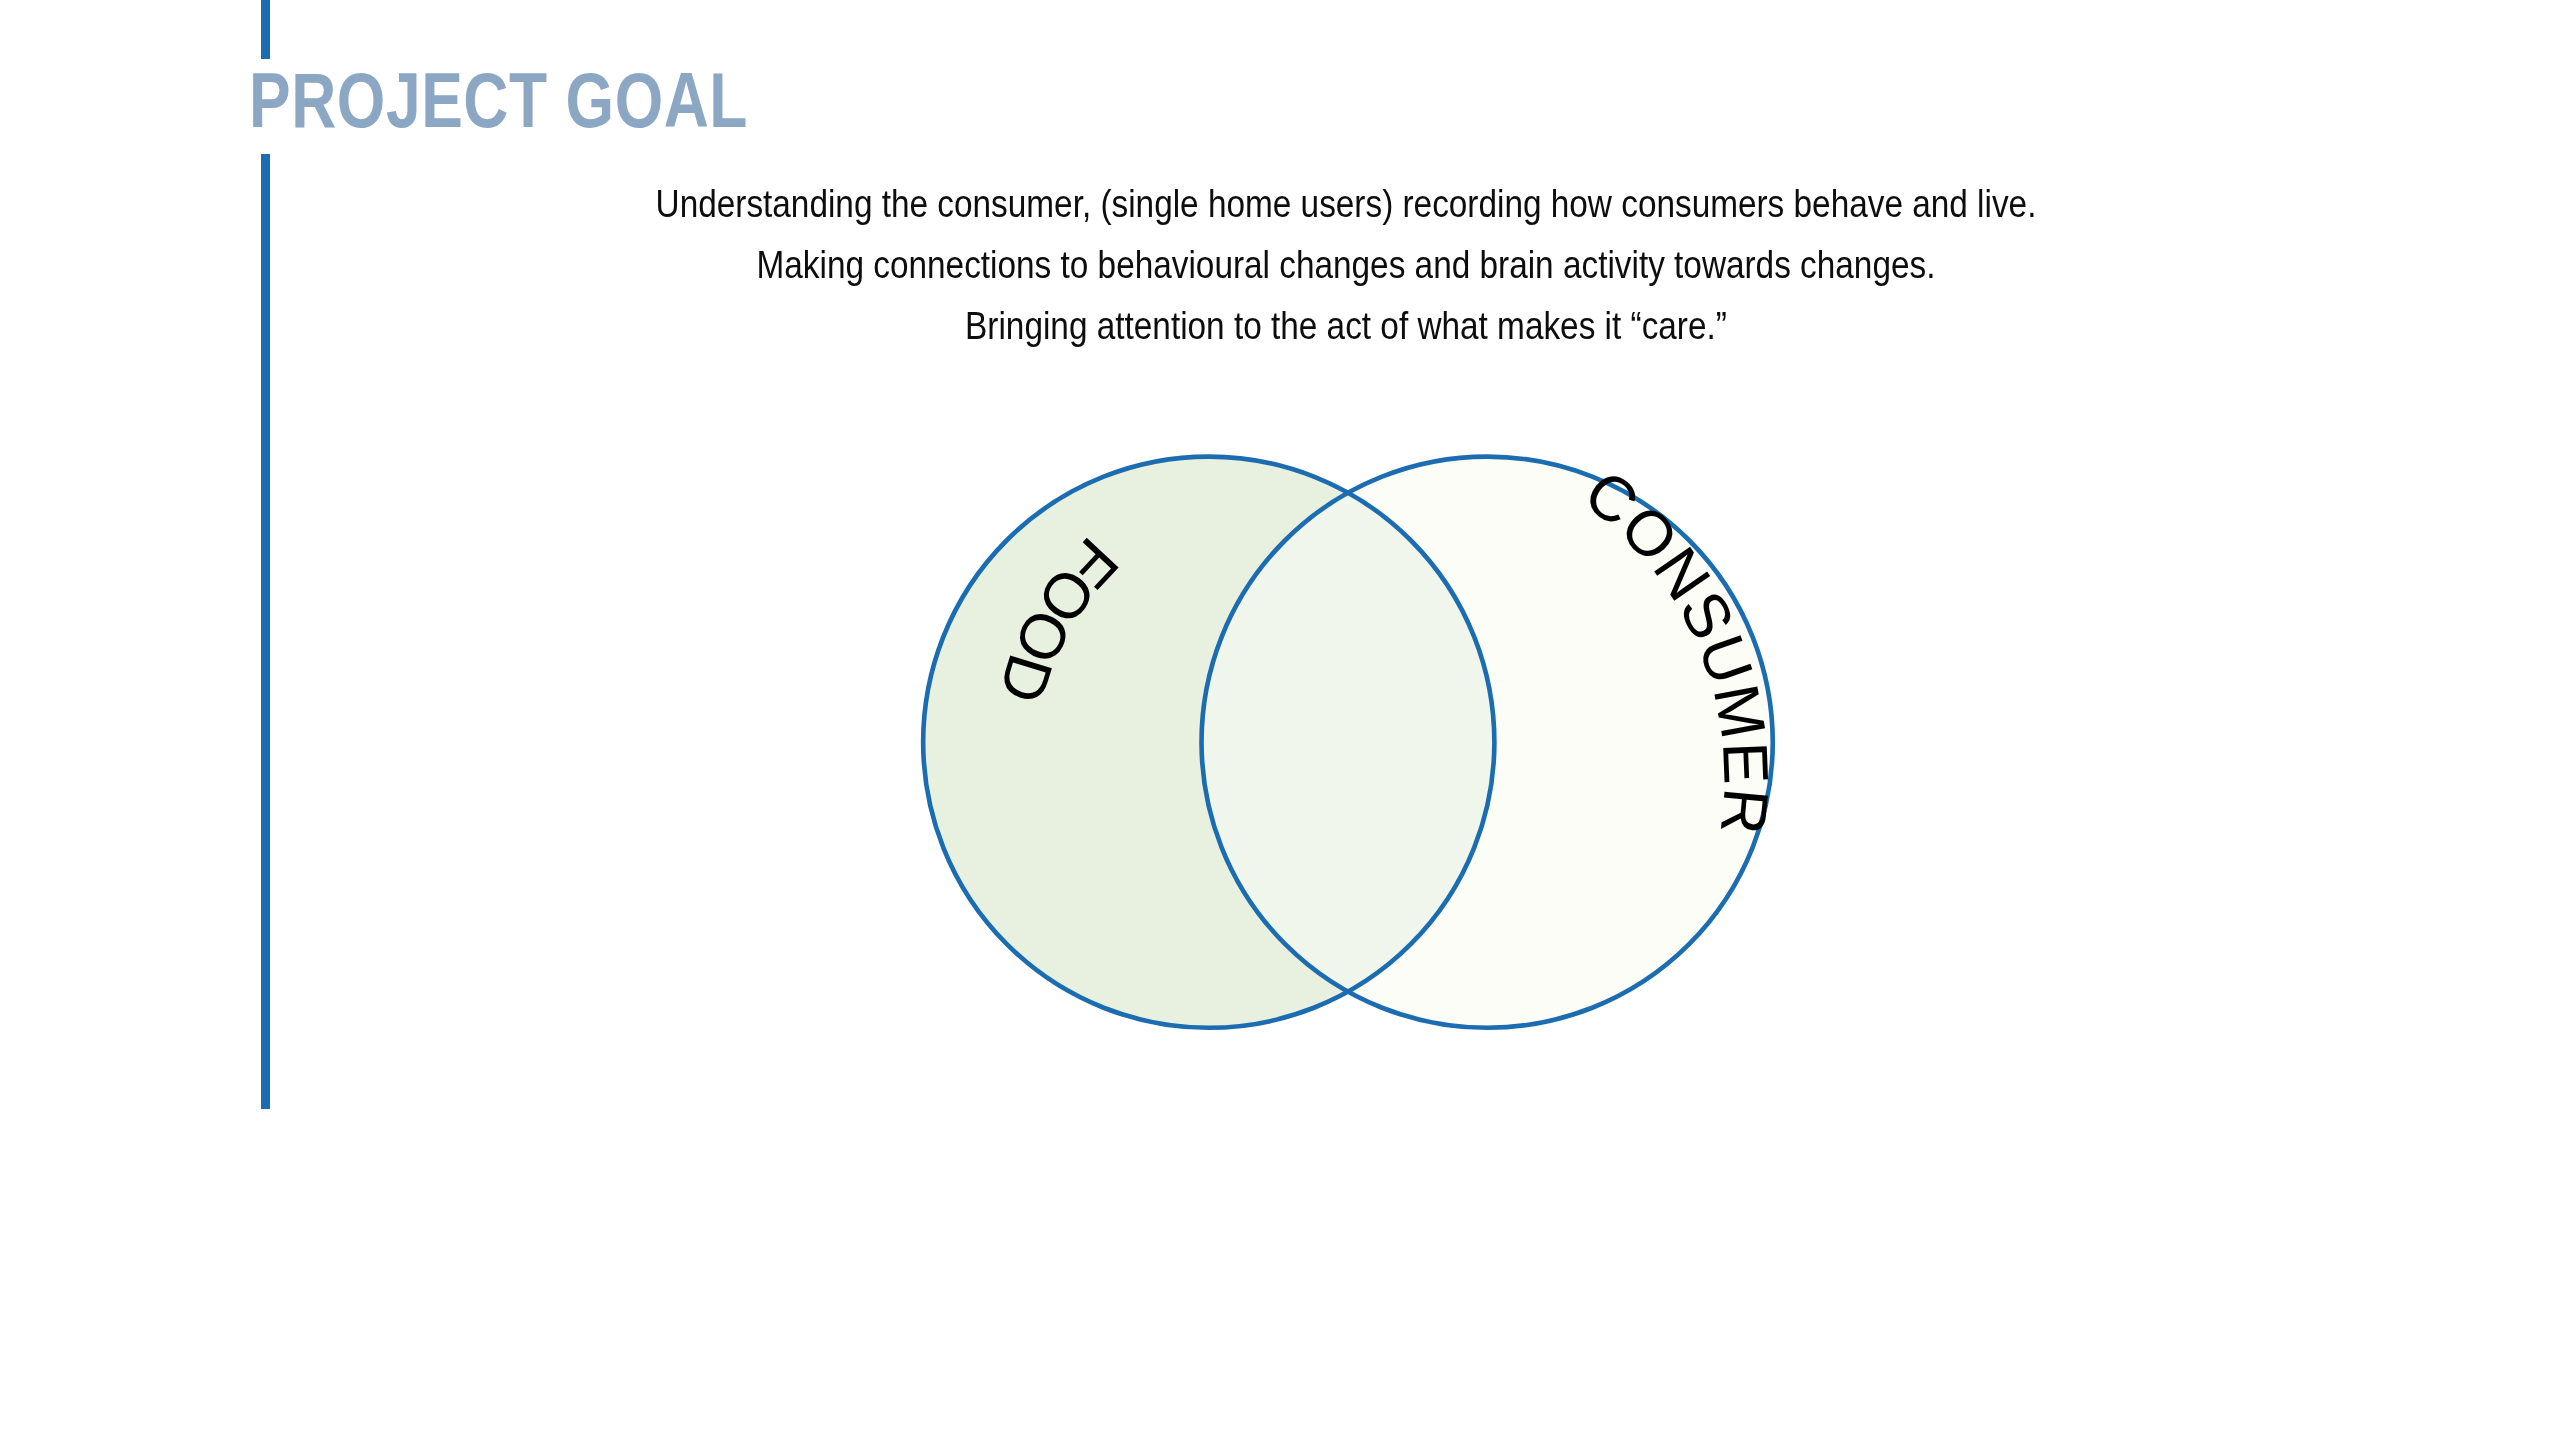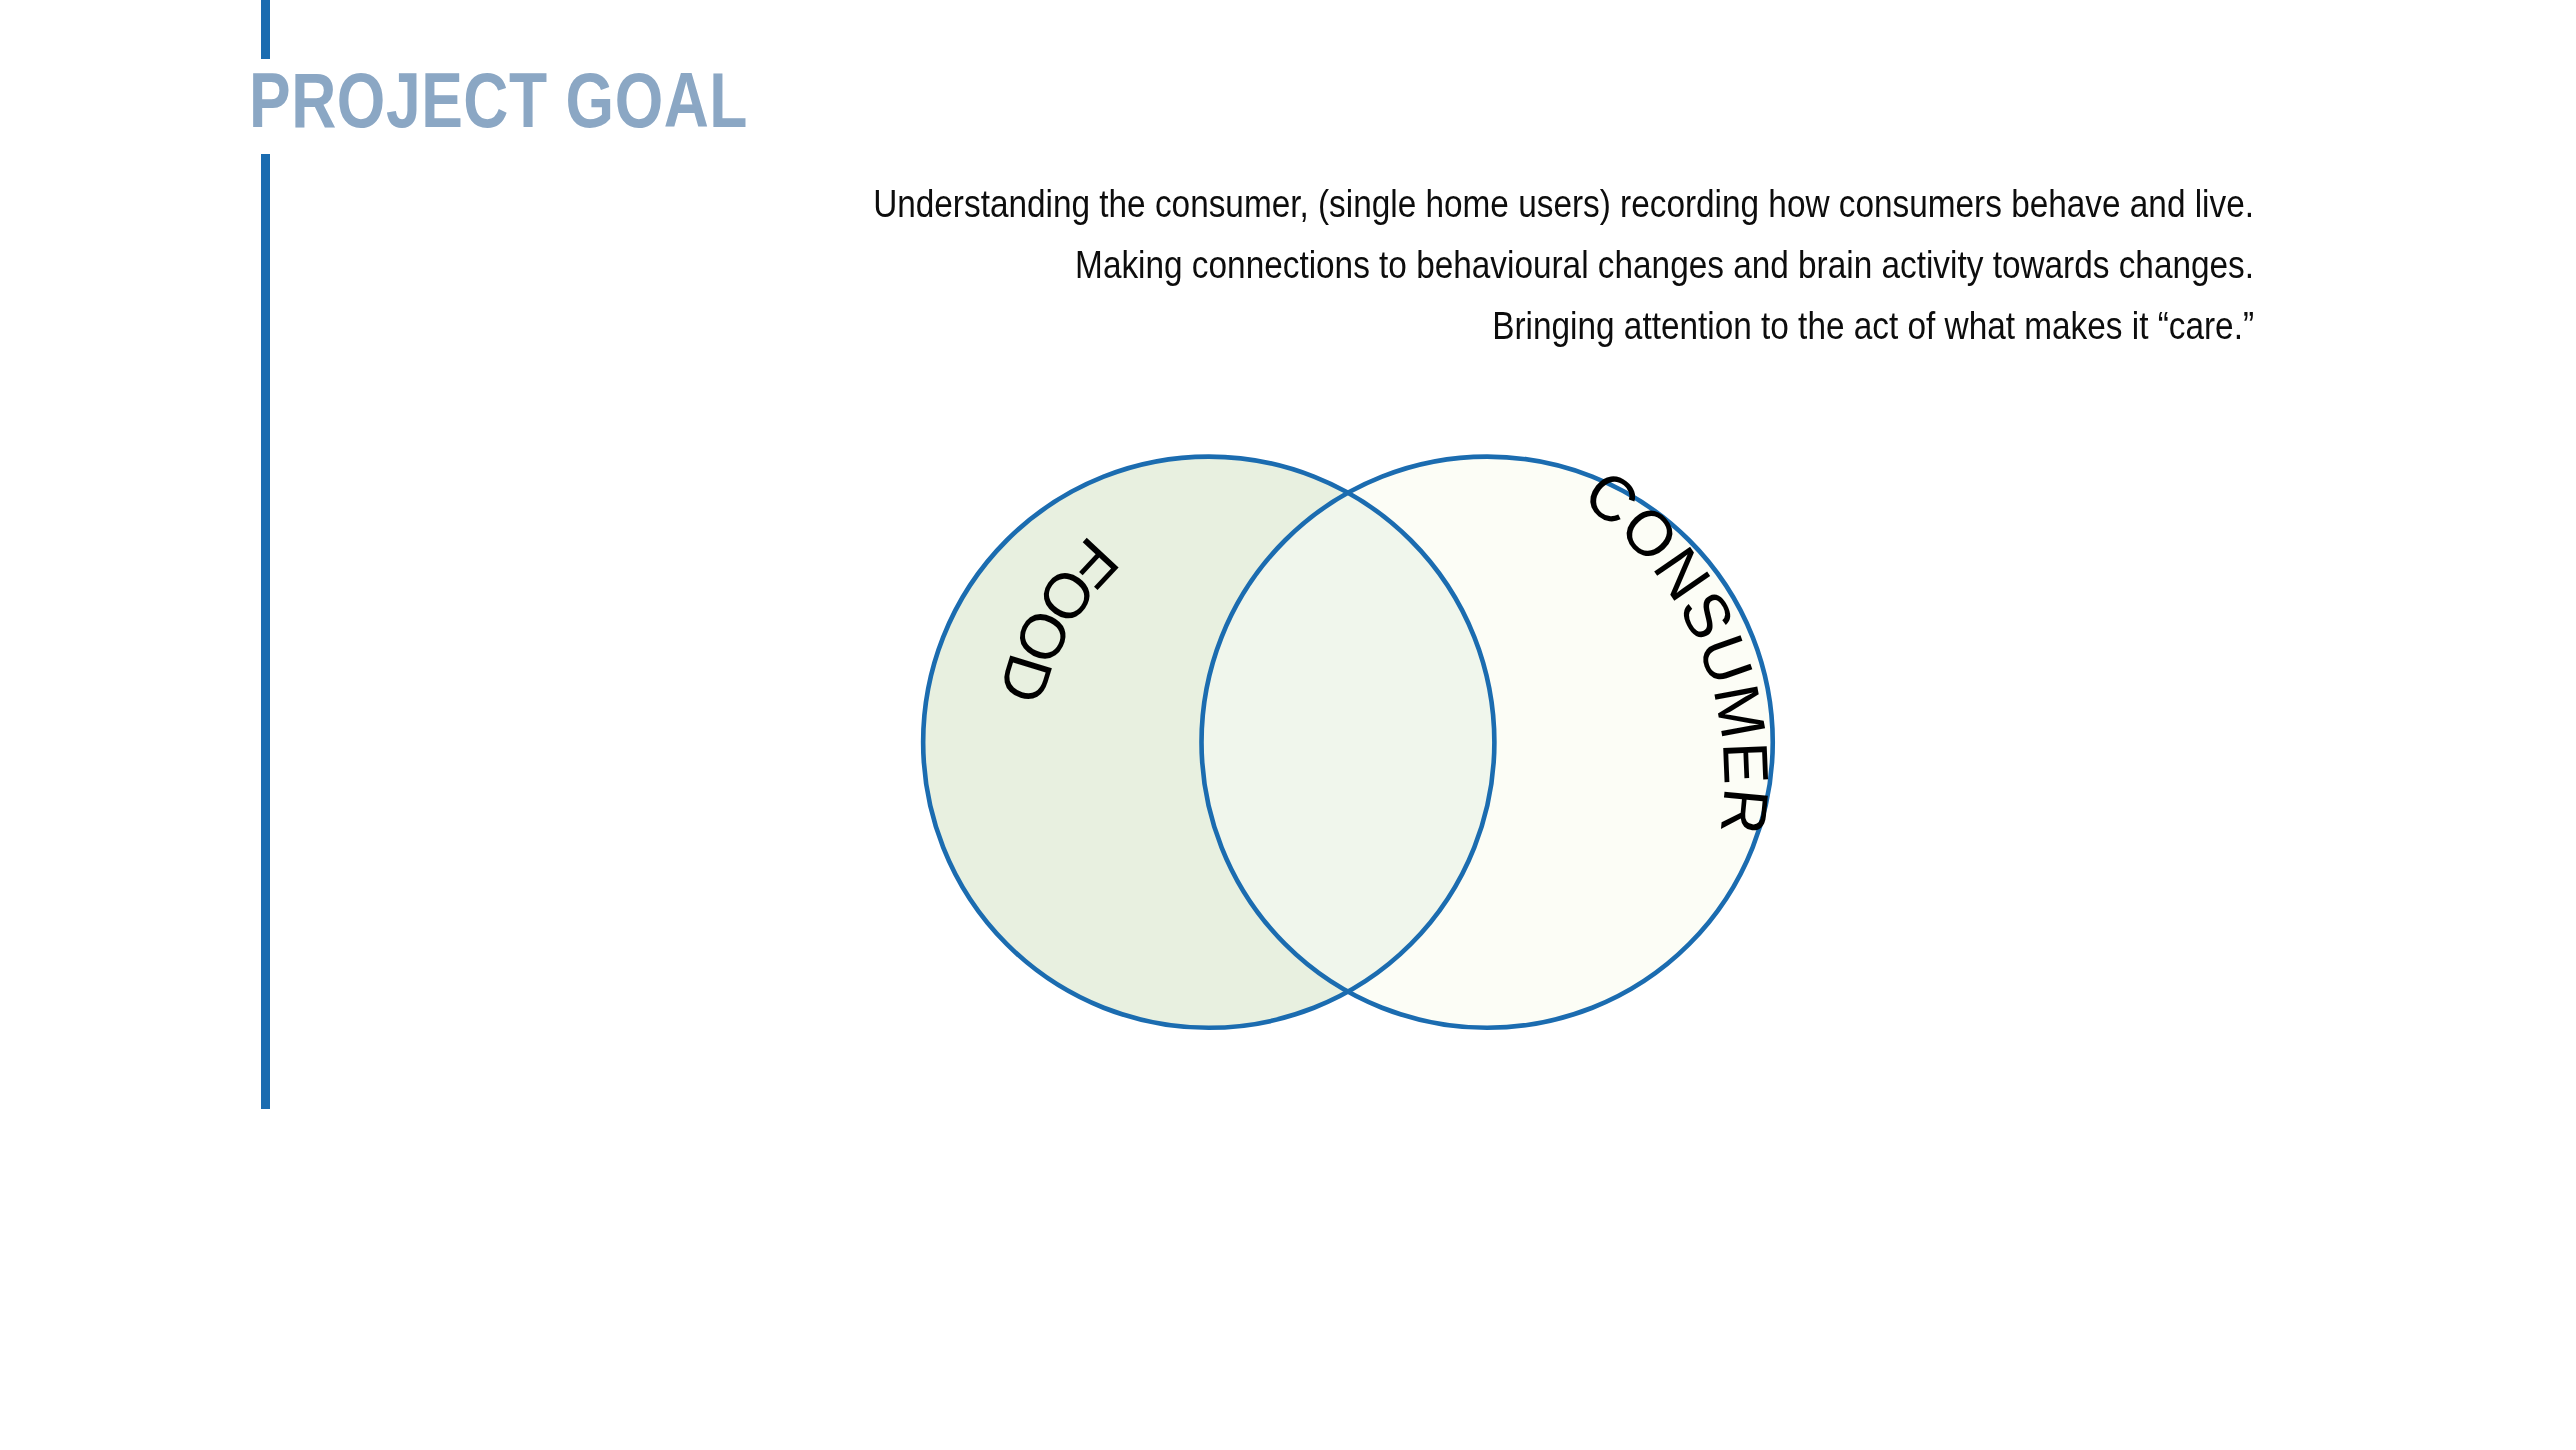"Understanding the consumer, (single home" #goal-paragraph { text-align: right -> center }
